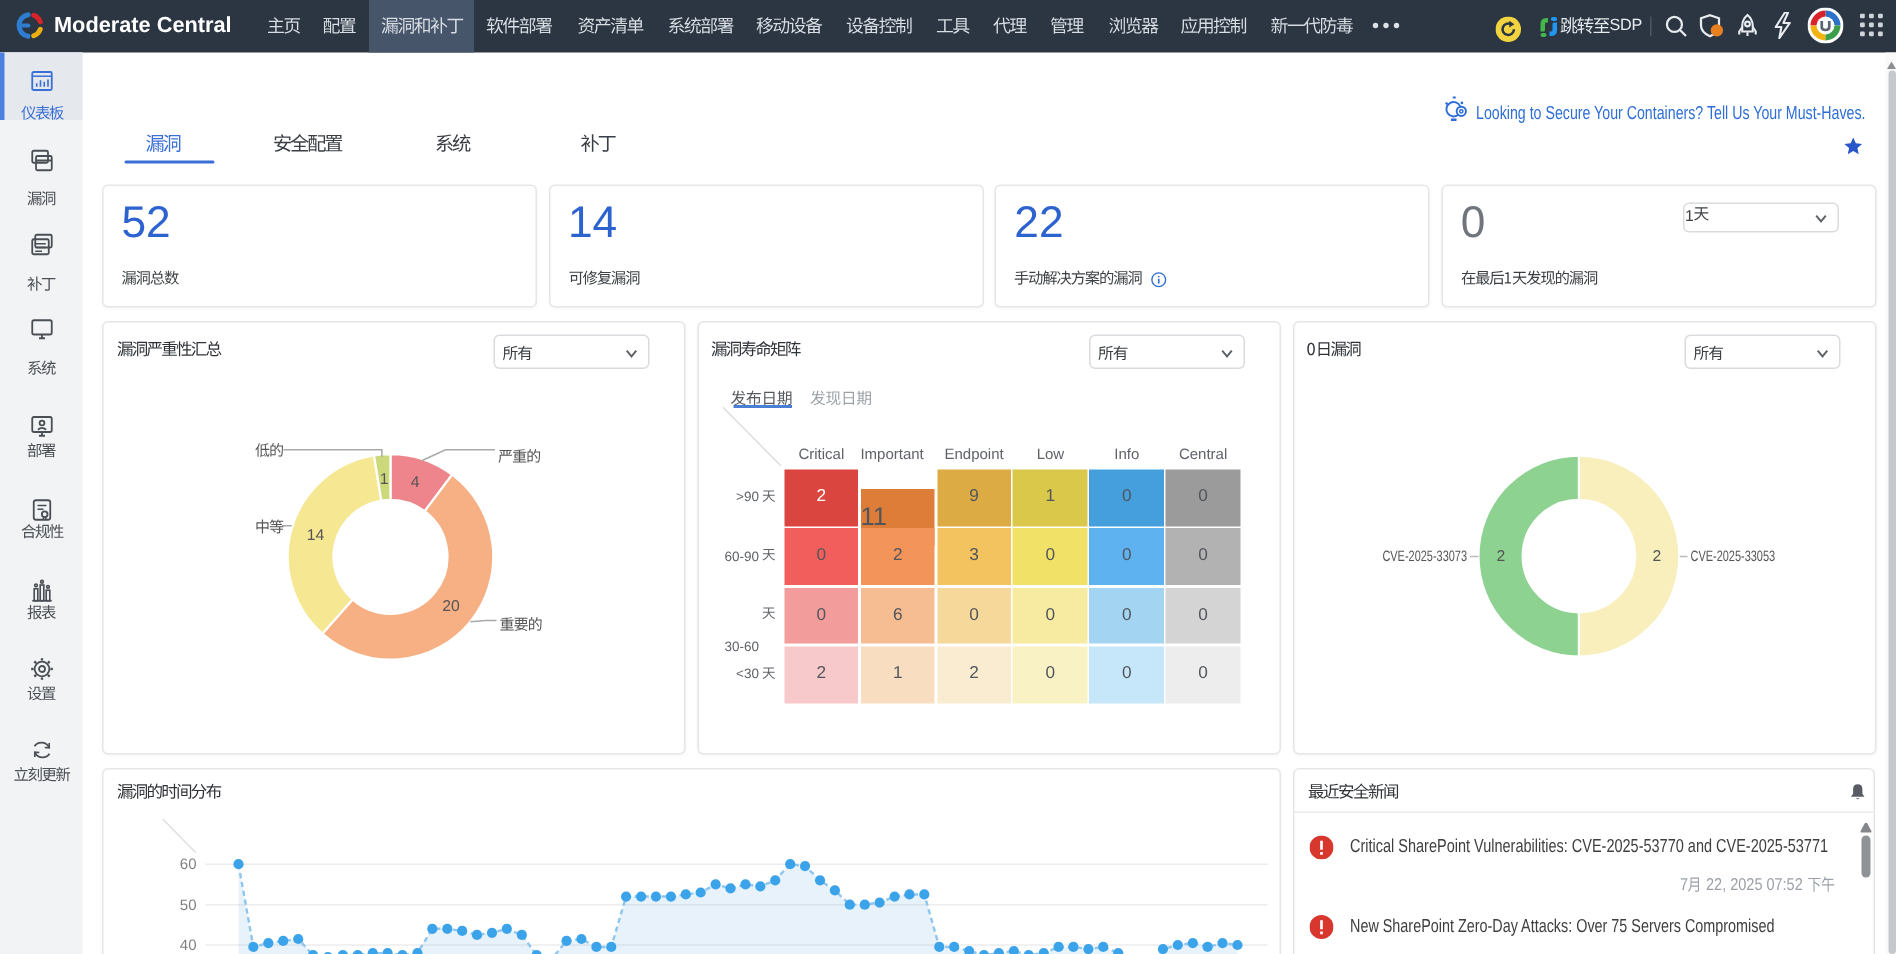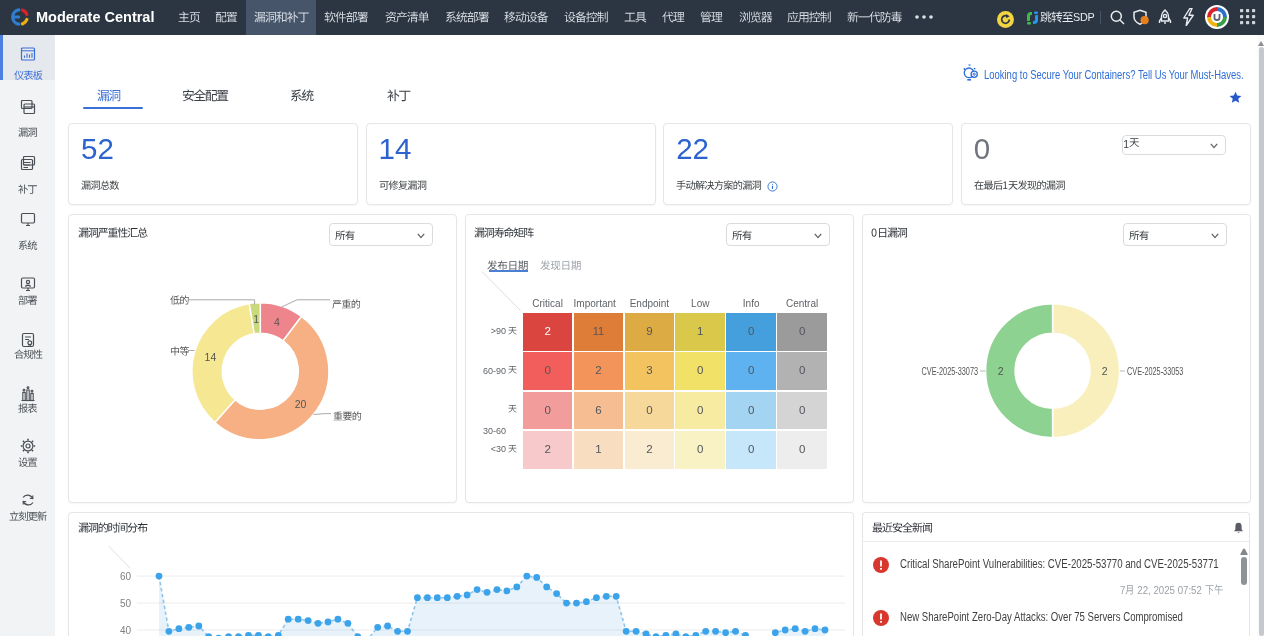"11" div.abs { font-size: 11px -> 17px; text-align: center -> none; top: 313.0px -> 326px }
